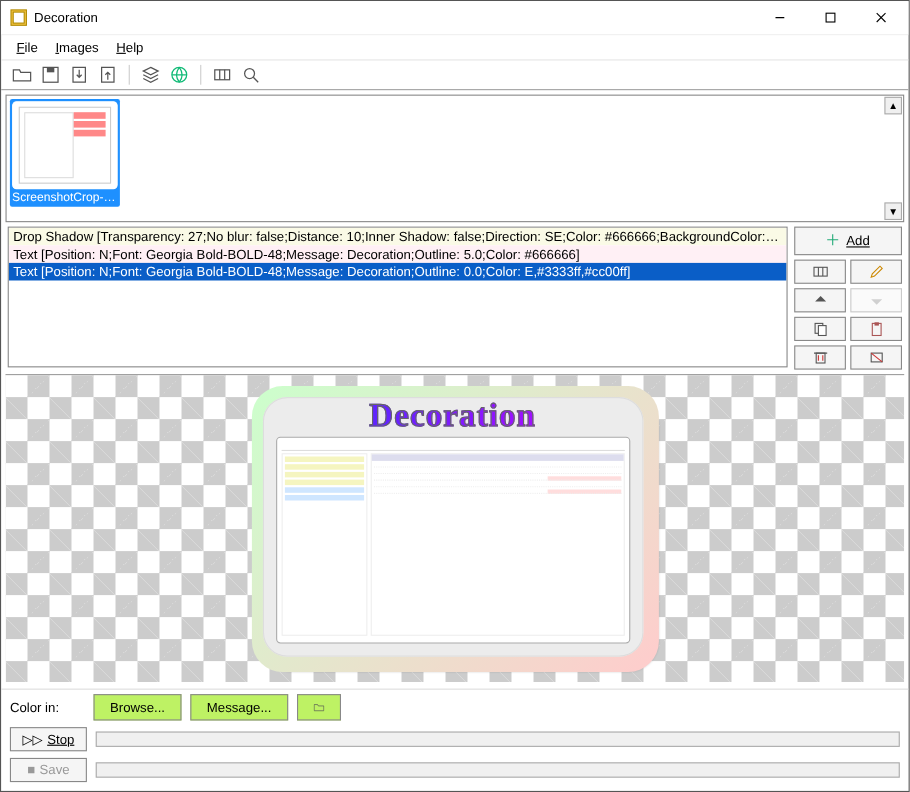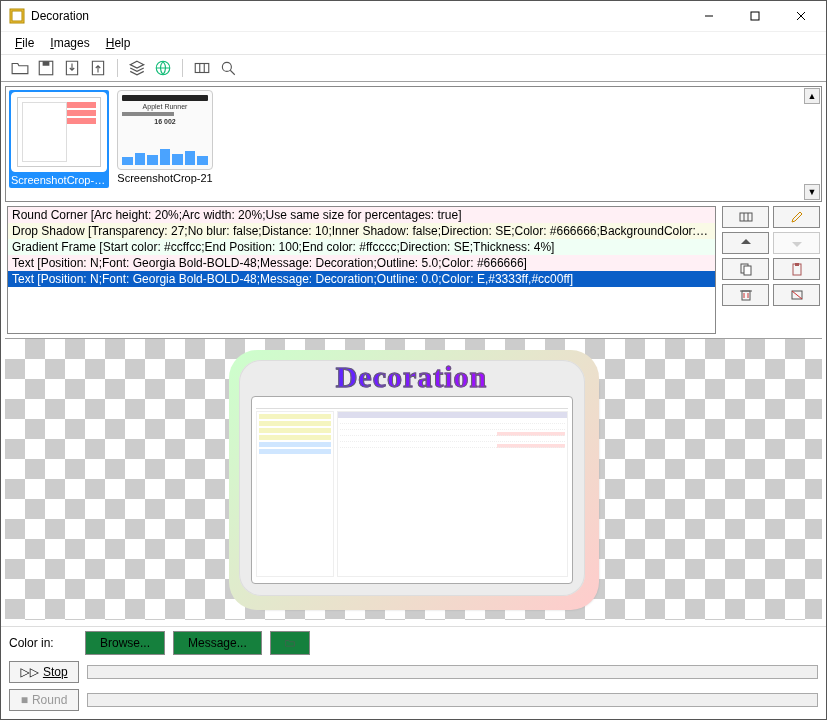"ScreenshotCrop-21" div.thumb { html: <div> <div> <div> <div></div> <div>Applet Runner</div> <div></div> <div>16 002</div> <div> <div></div> <div></div> <div></div> <div></div> <div></div> <div></div> <div></div> </div> </div> </div> <div>ScreenshotCrop-21</div> </div> -> none }
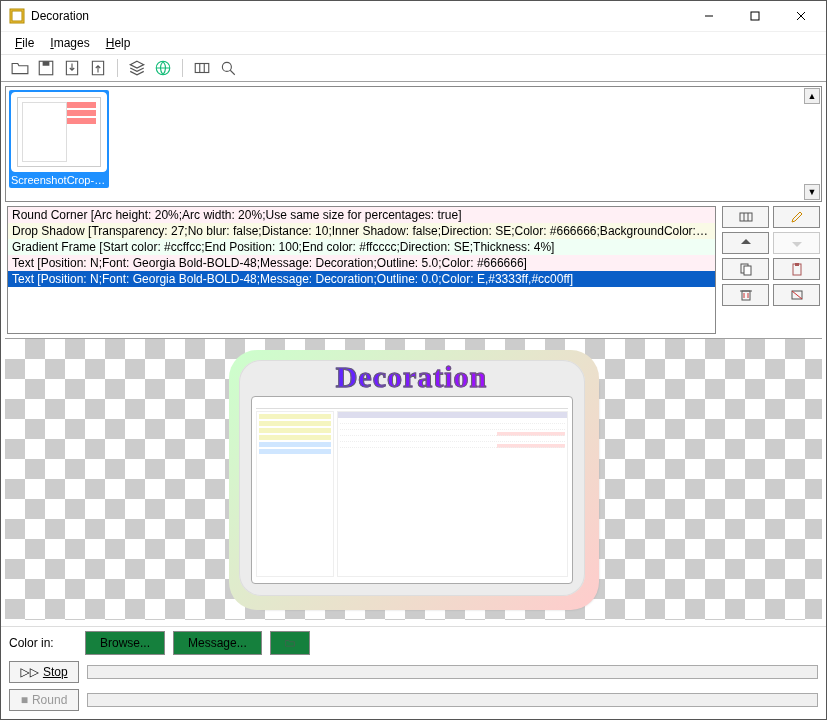"Round Corner [Arc height: 20%;Arc" div.row { html: <div>Round Corner [Arc height: 20%;Arc width: 20%;Use same size for percentages: true]</div> -> none }
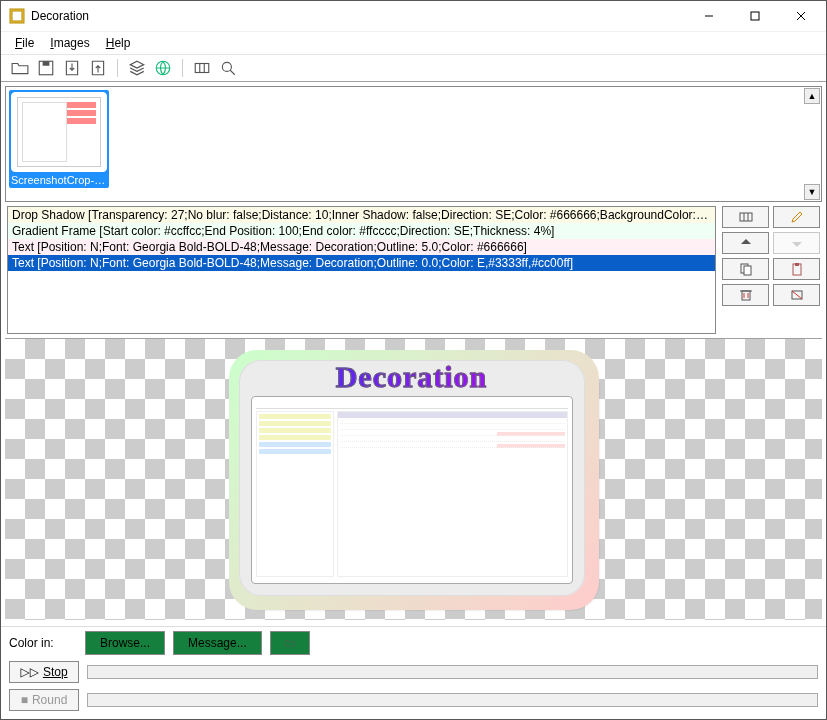"Add" div.btn-add { html: none -> <div> <span><svg> <line></line> <line></line> </svg></span> <span>Add</span> </div> }
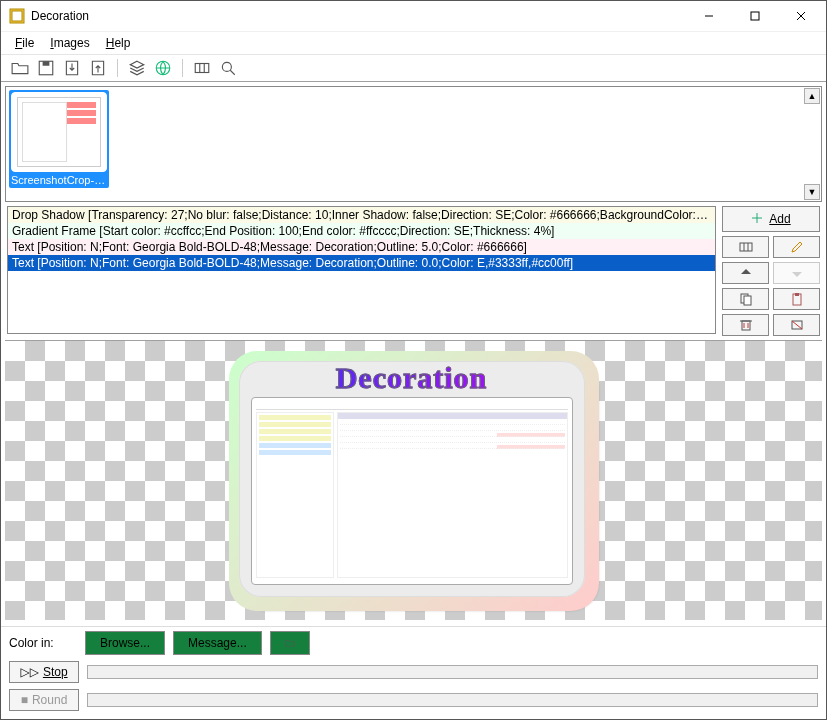"Gradient Frame [Start color: #ccffcc;End" div.row { html: <div>Gradient Frame [Start color: #ccffcc;End Position: 100;End color: #ffcccc;Direction: SE;Thickness: 4%]</div> -> none }
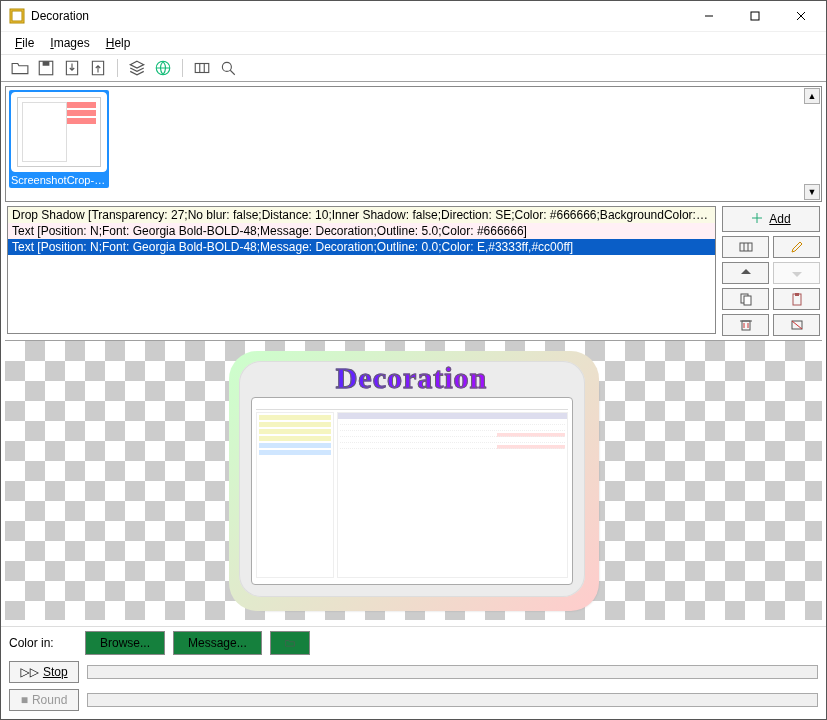"Browse..." .row-save .b { background: #15803d -> #bef264 }
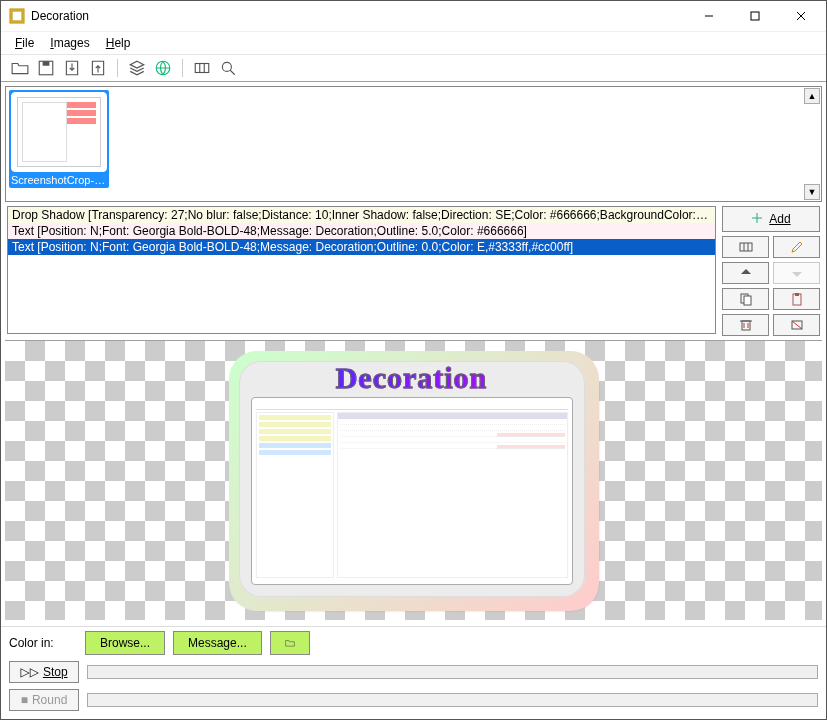"Round" span { text: Round -> Save }
